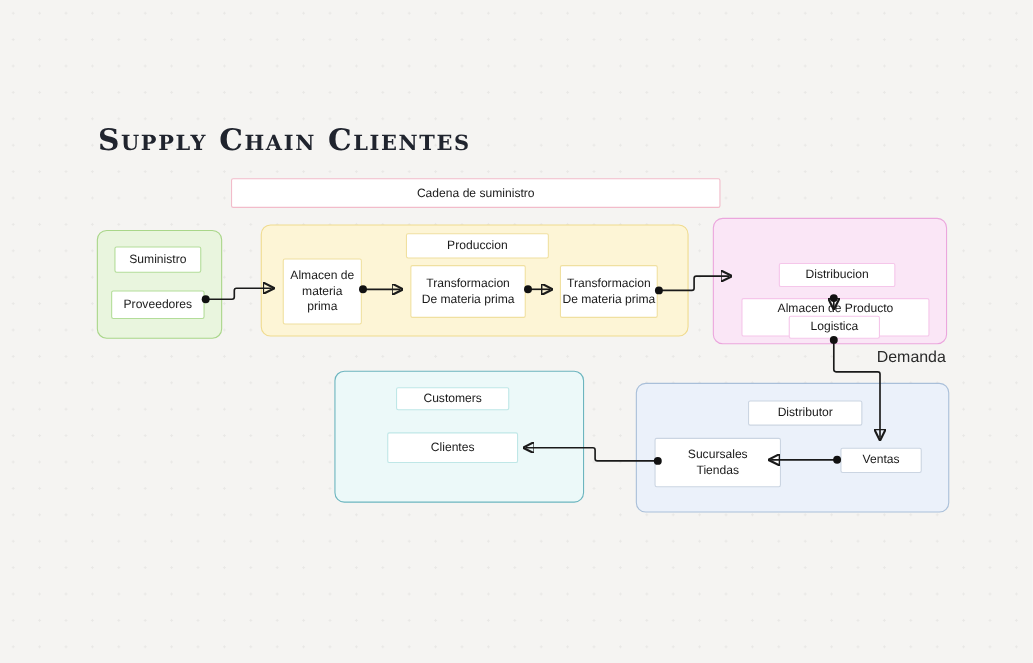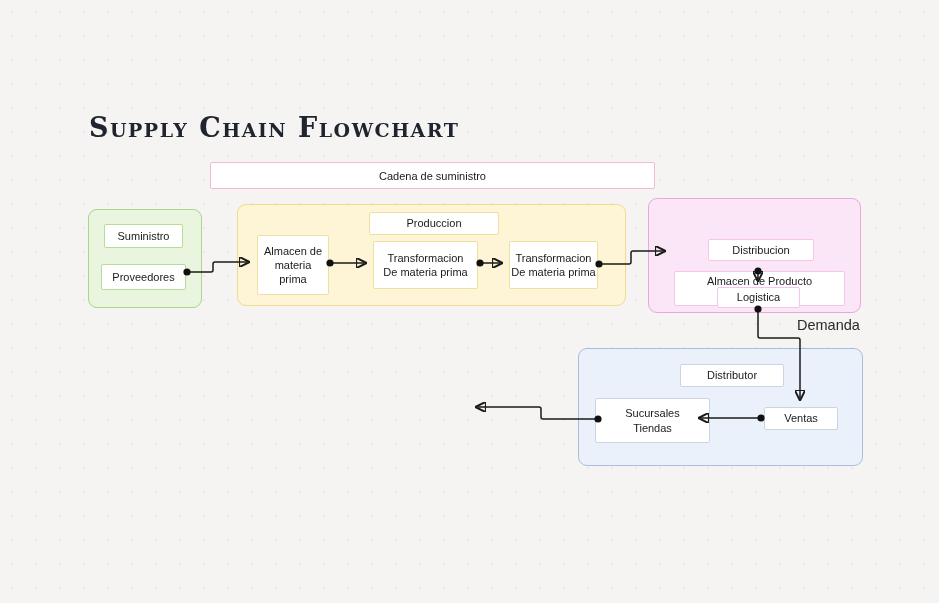"Supply Chain Flowchart" div.title { text: Flowchart -> Clientes }
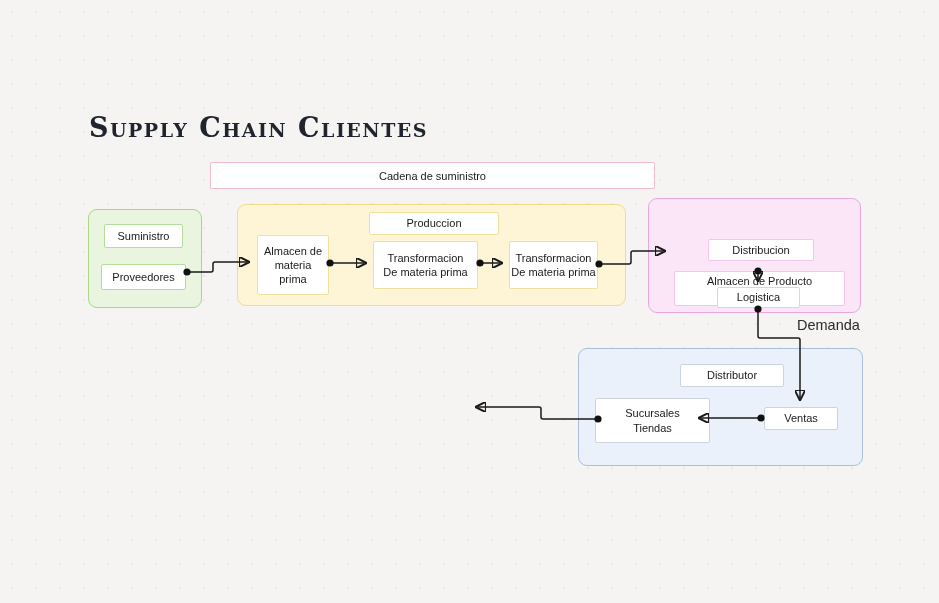"Customers" div.container { html: none -> <div> <div>Customers</div> <div>Clientes</div> </div> }
